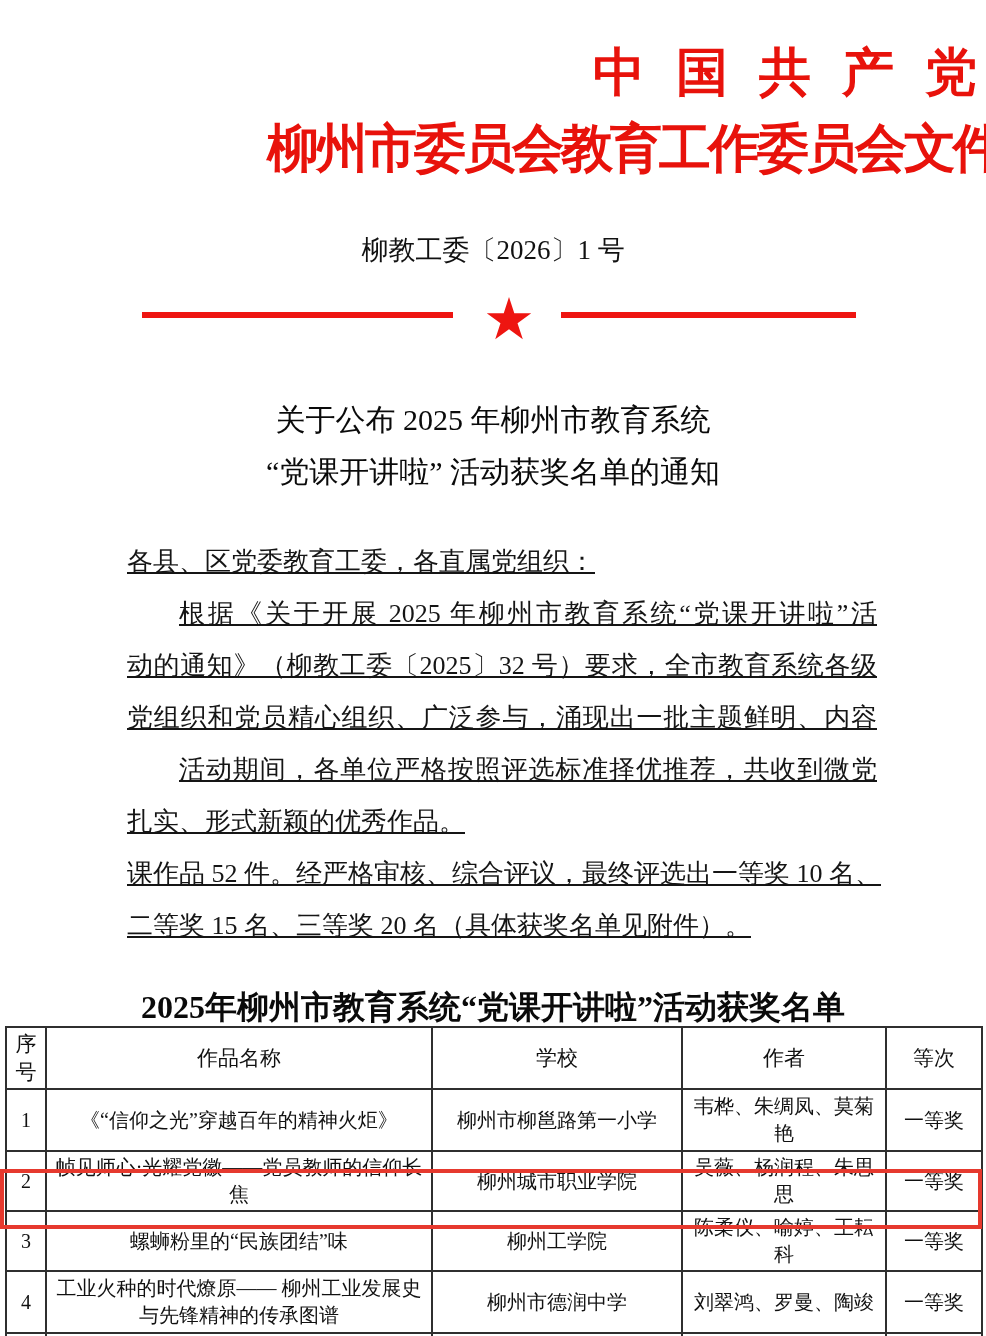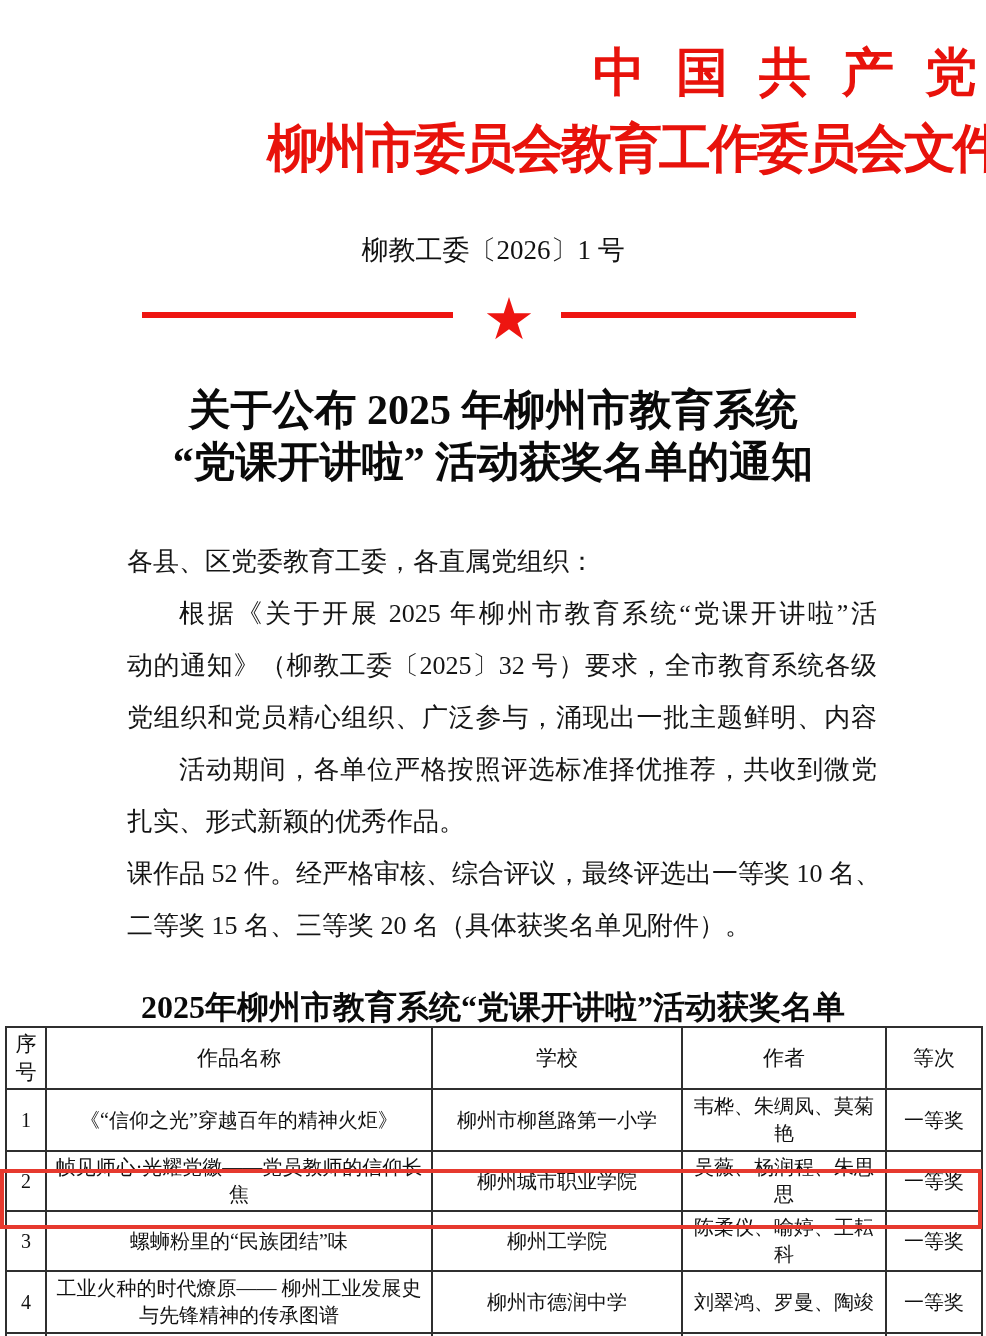"关于公布 2025 年柳州市教育系统" .doc-title { font-size: 42px -> 30px; font-weight: bold -> normal; top: 384px -> 394px }
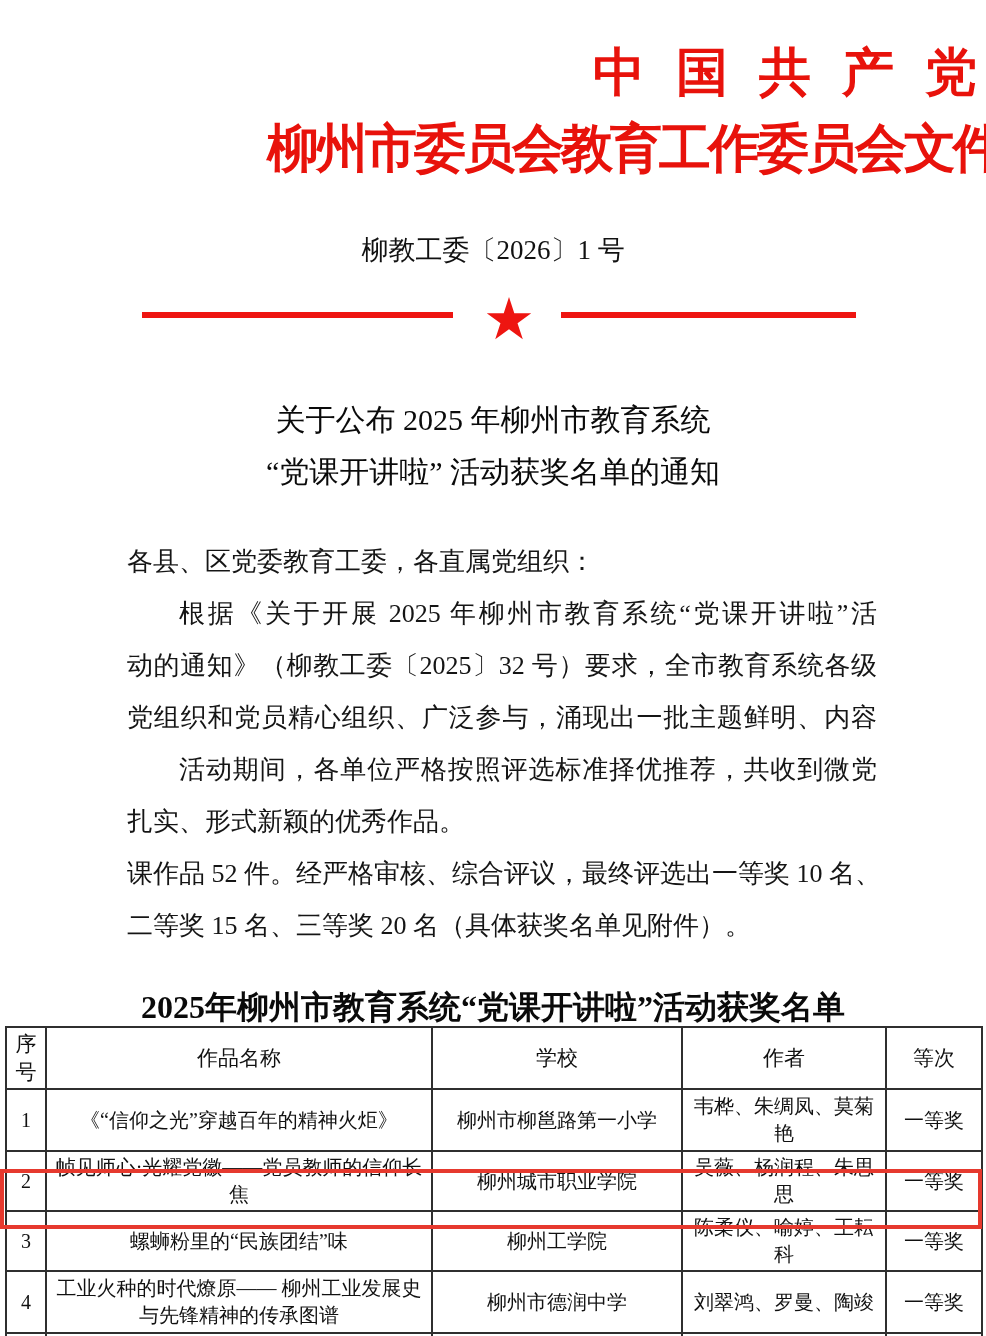"各县、区党委教育工委，各直属党组织：" .body-text { text-decoration: none -> underline }
